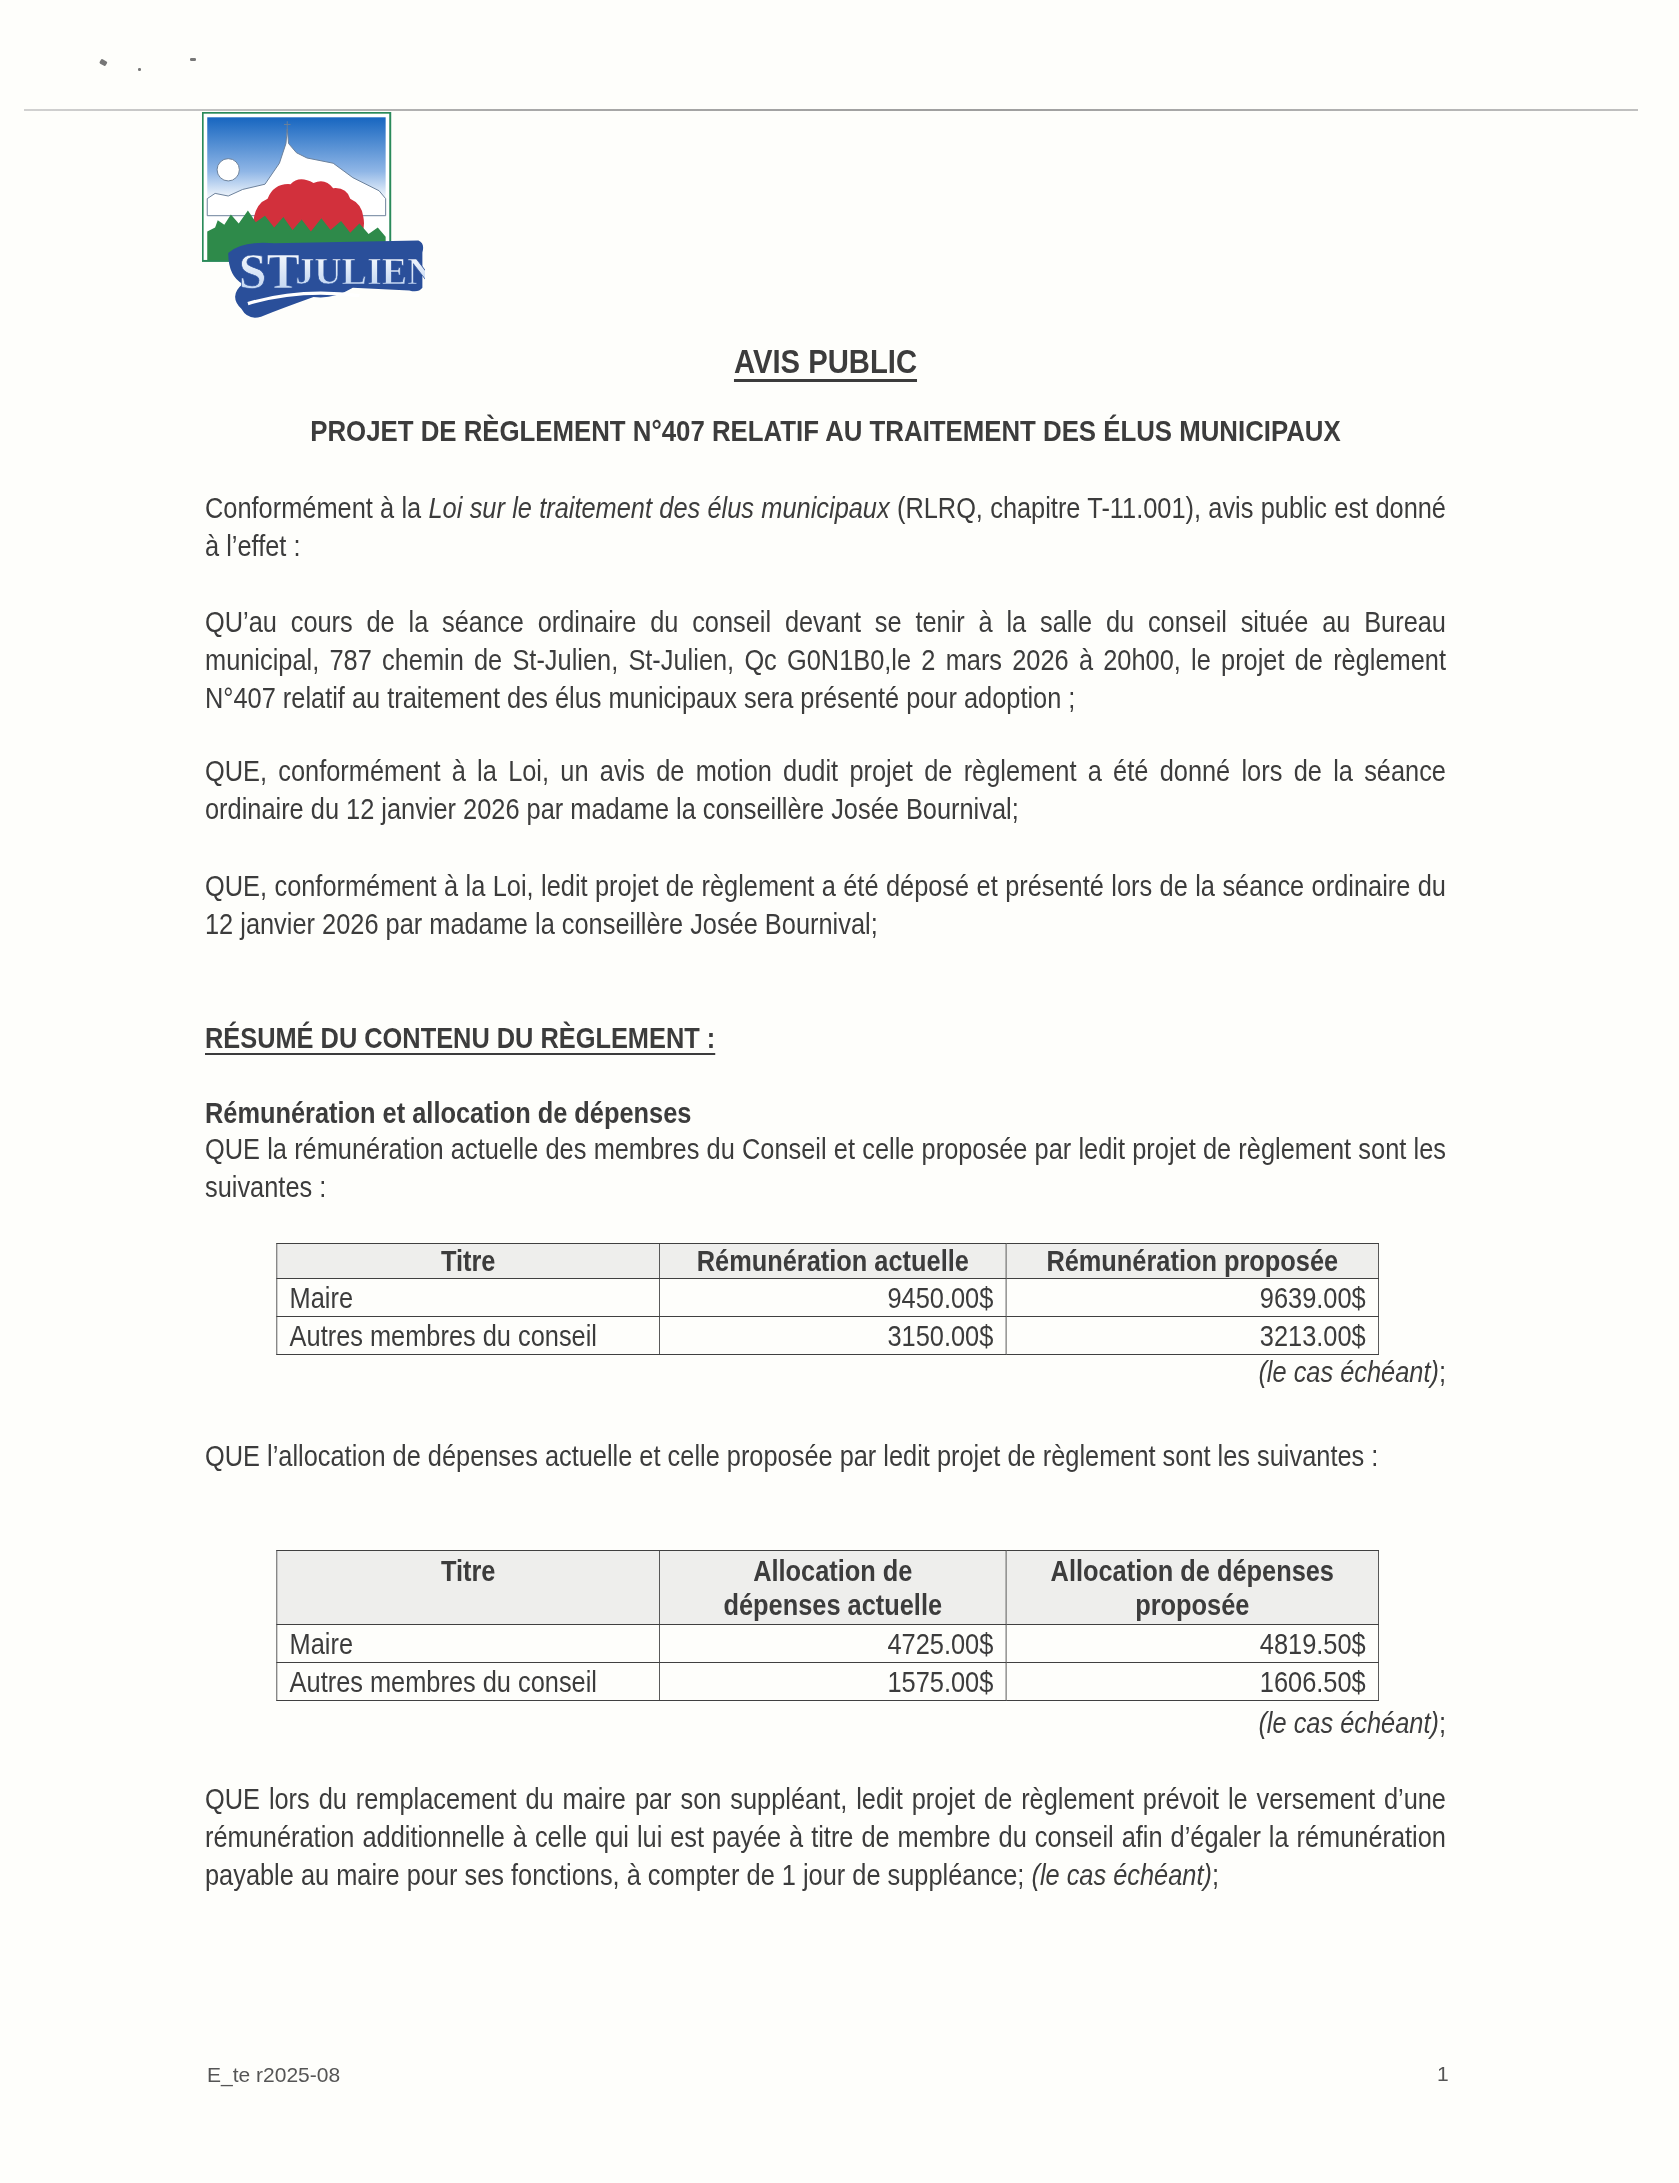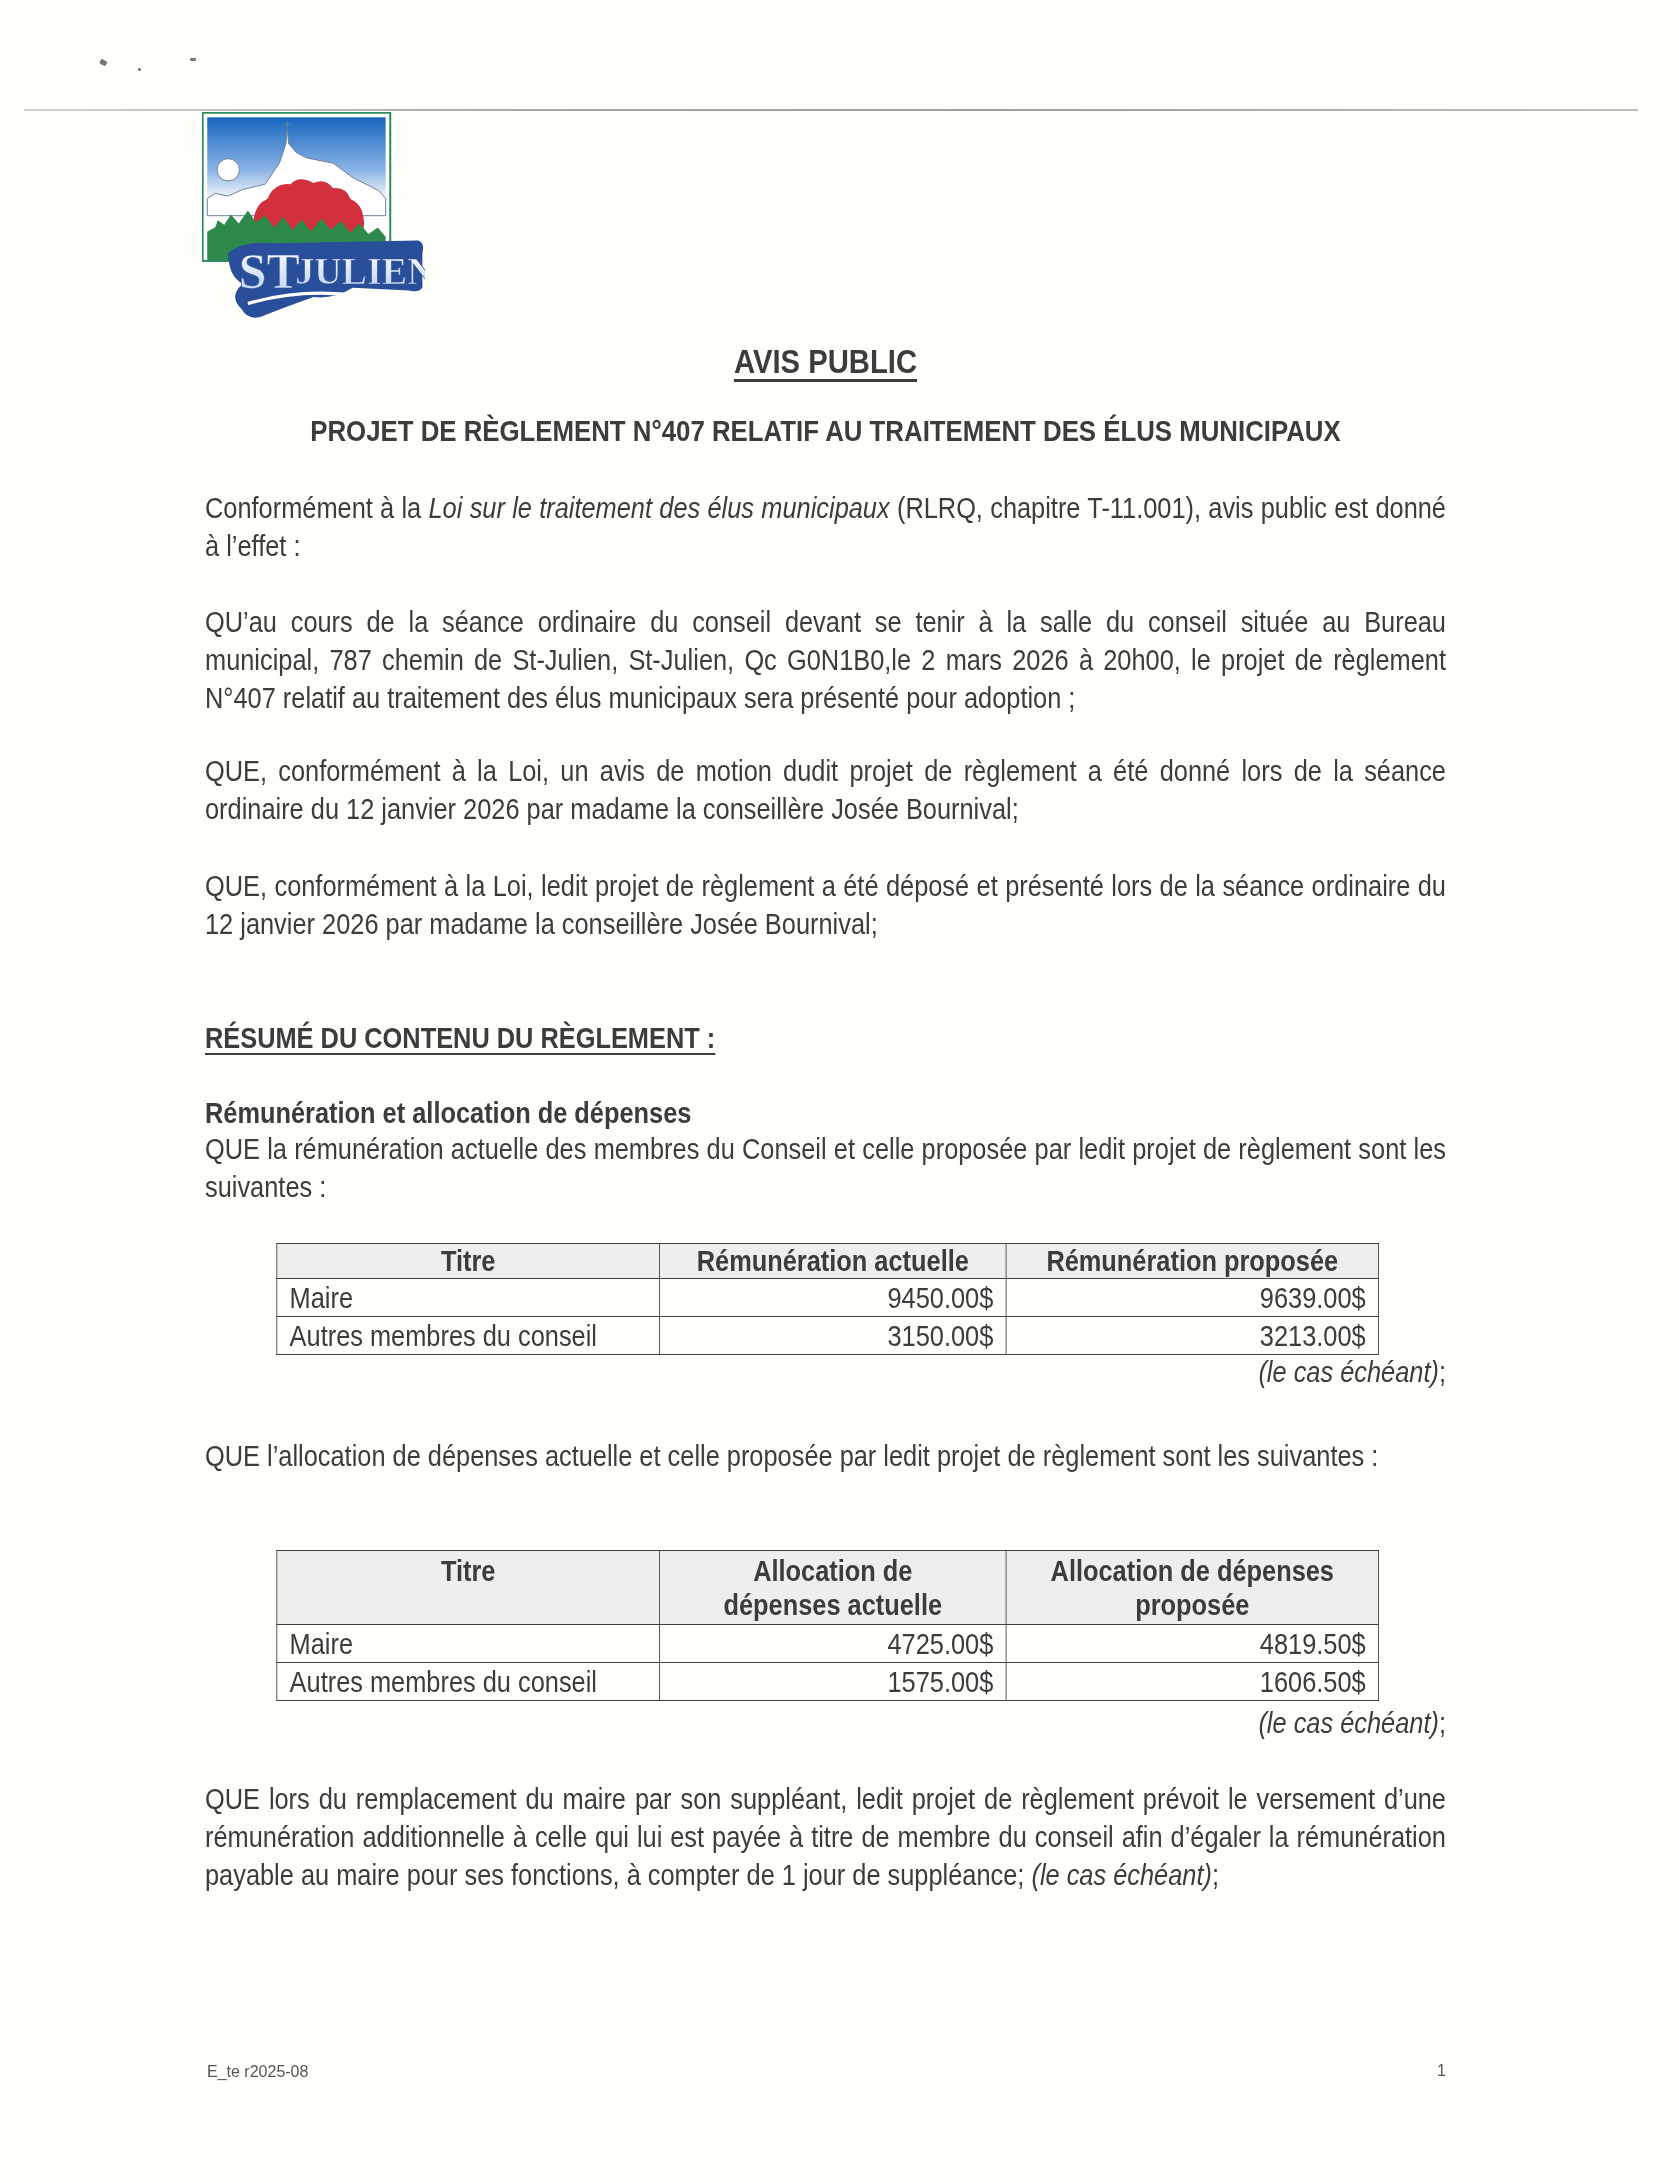"E_te r2025-08" .footer { font-size: 16px -> 21px }
